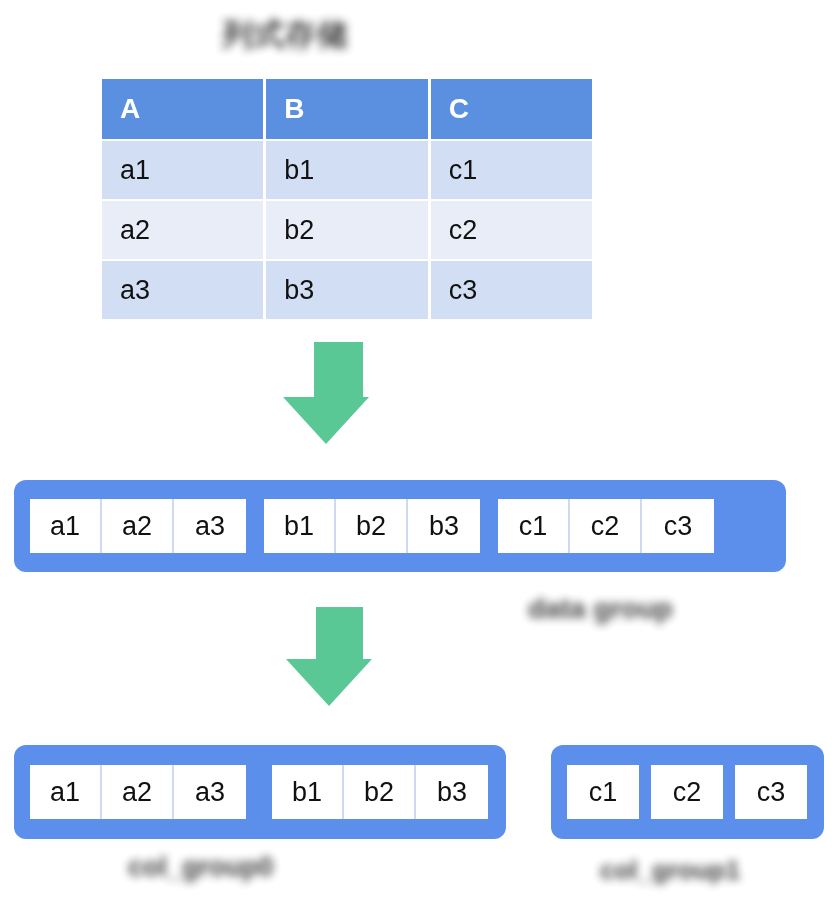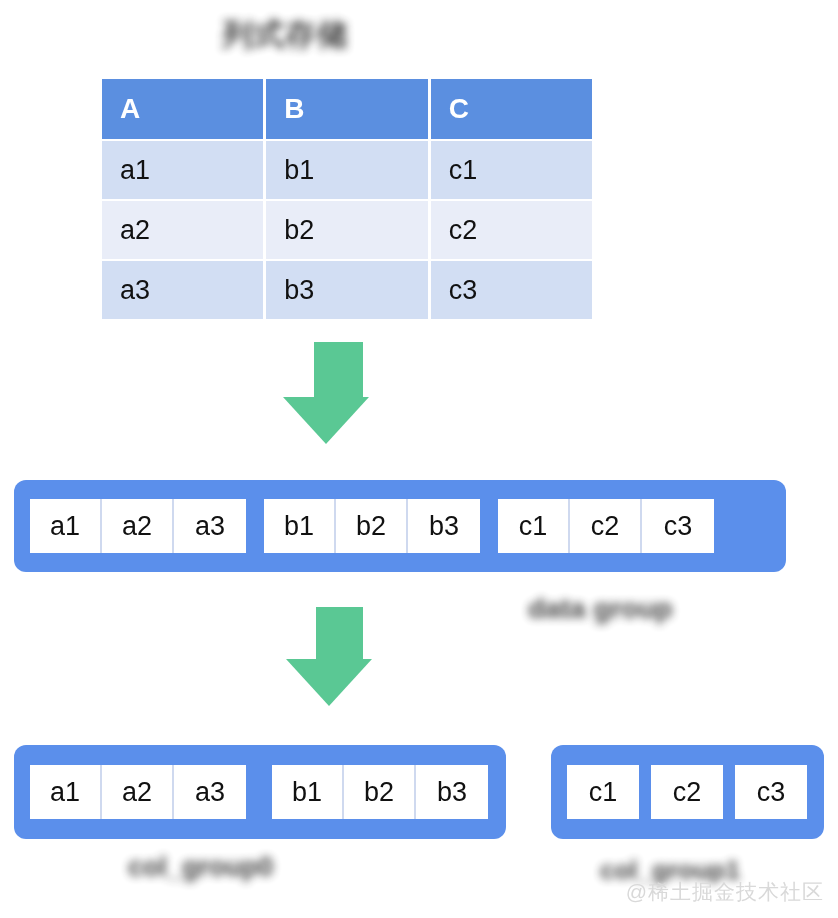"@稀土掘金技术社区" div { html: <div>@稀土掘金技术社区</div> -> none }
